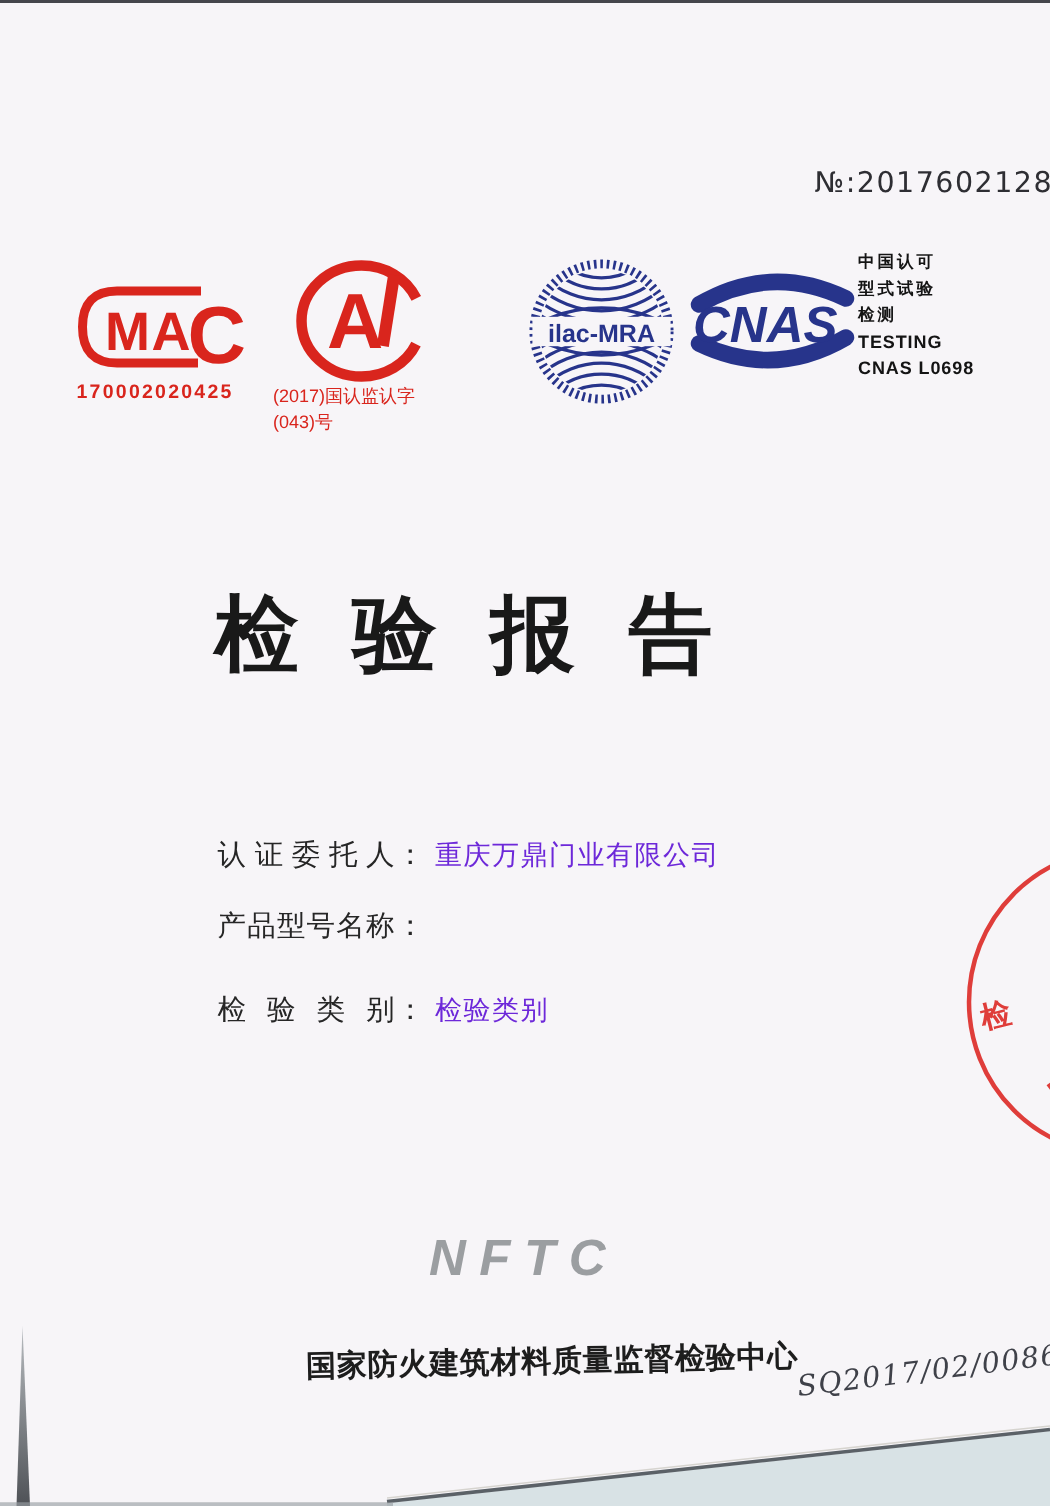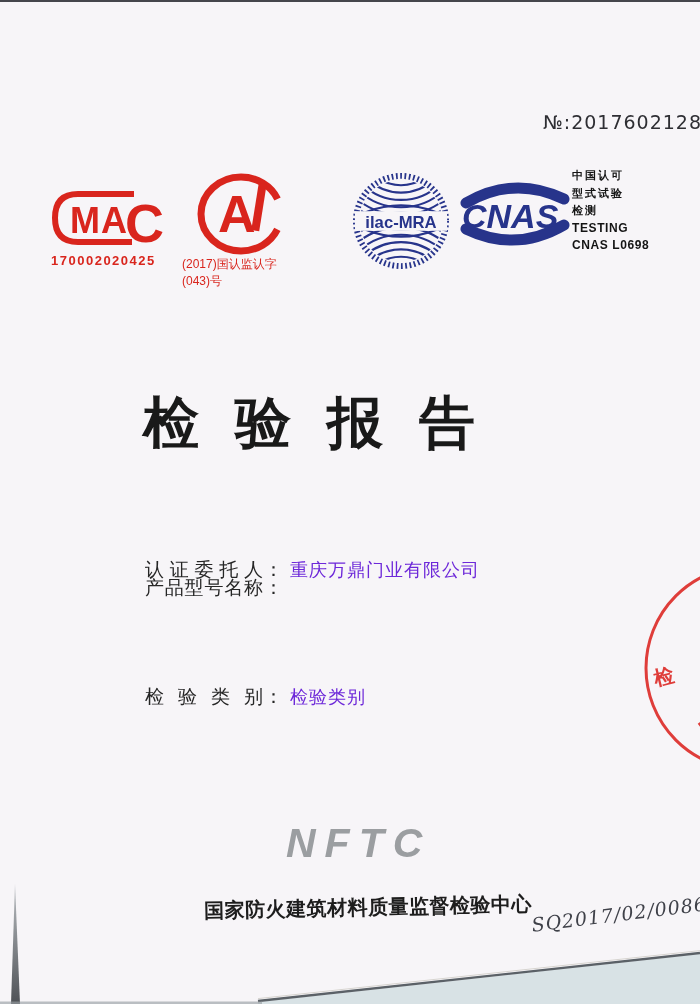"产品型号名称" .frow2 { top: 575px -> 604px }
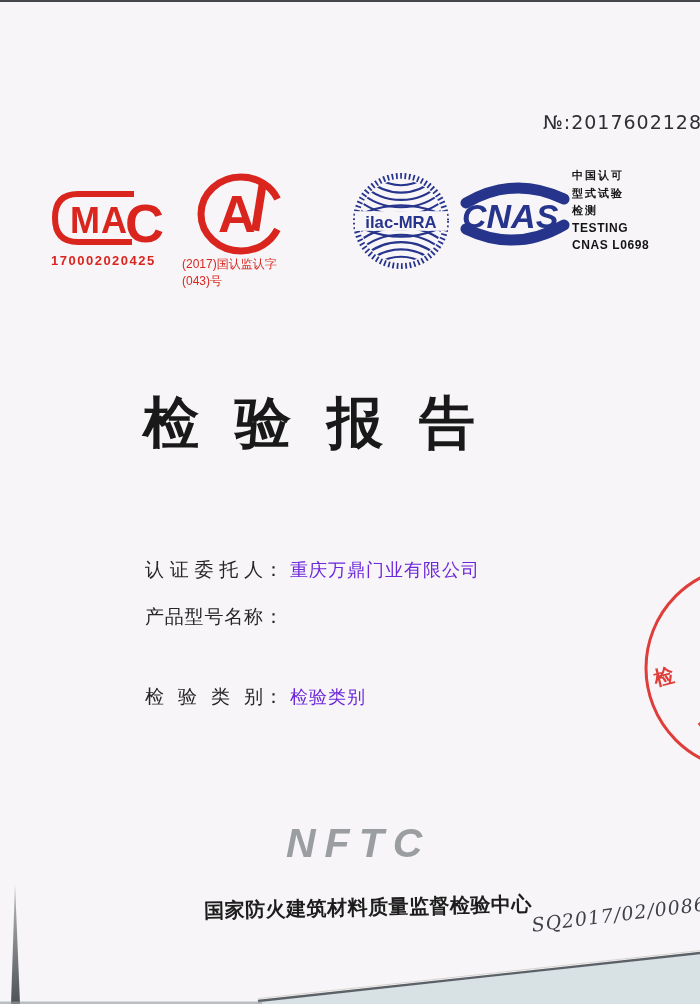"检验类别" .frow3 { margin-top: 24px -> none }
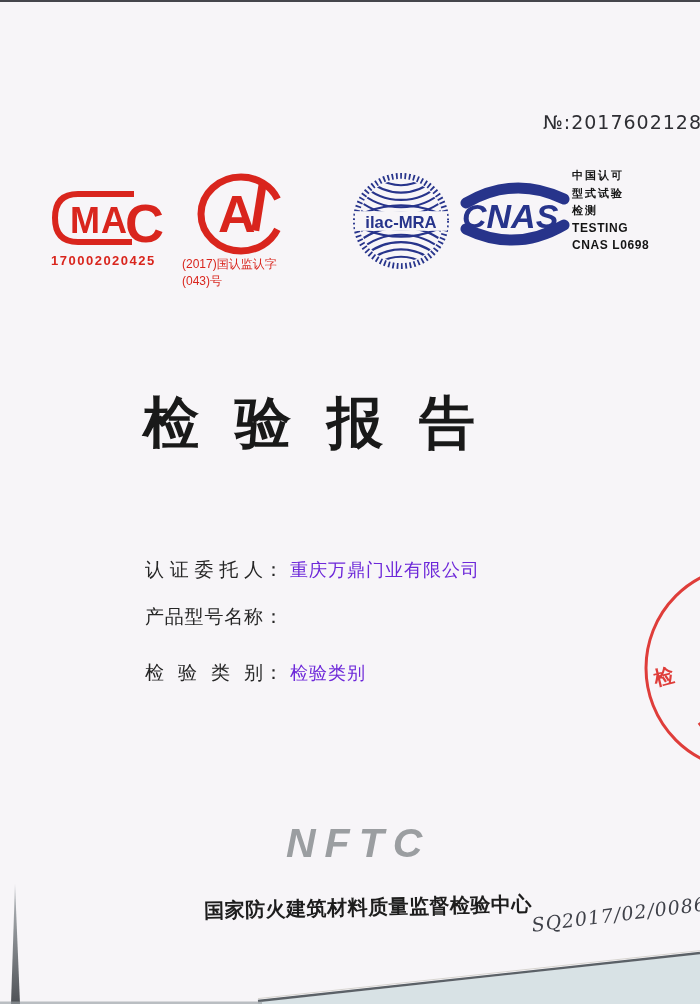"NFTC" .nftc { font-size: 41px -> 34px }
